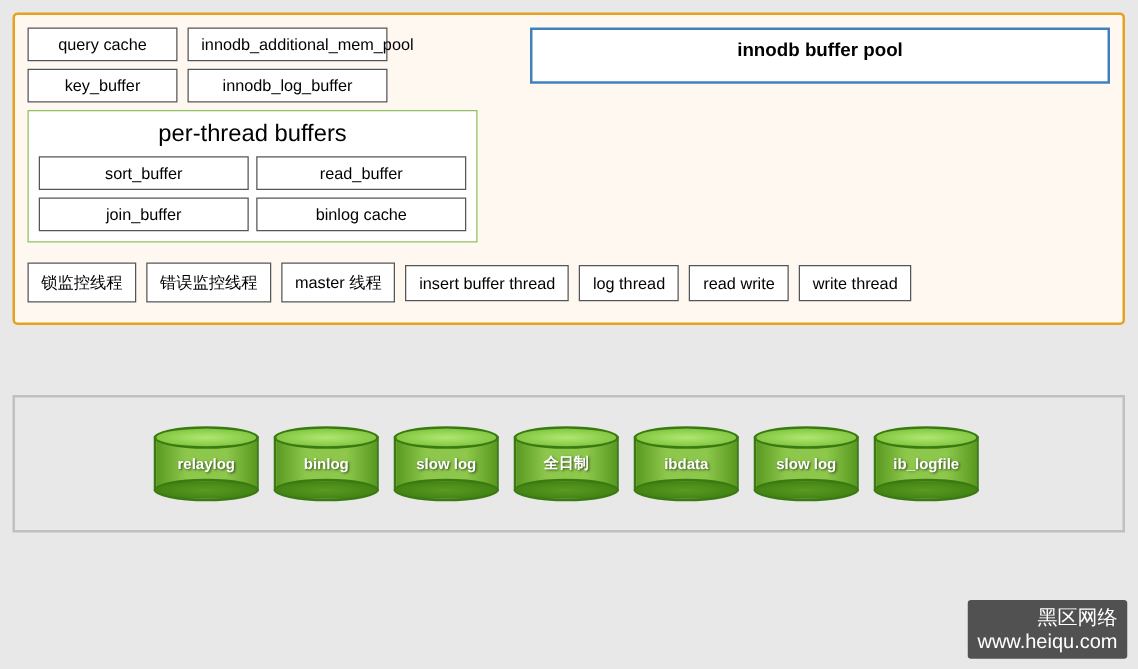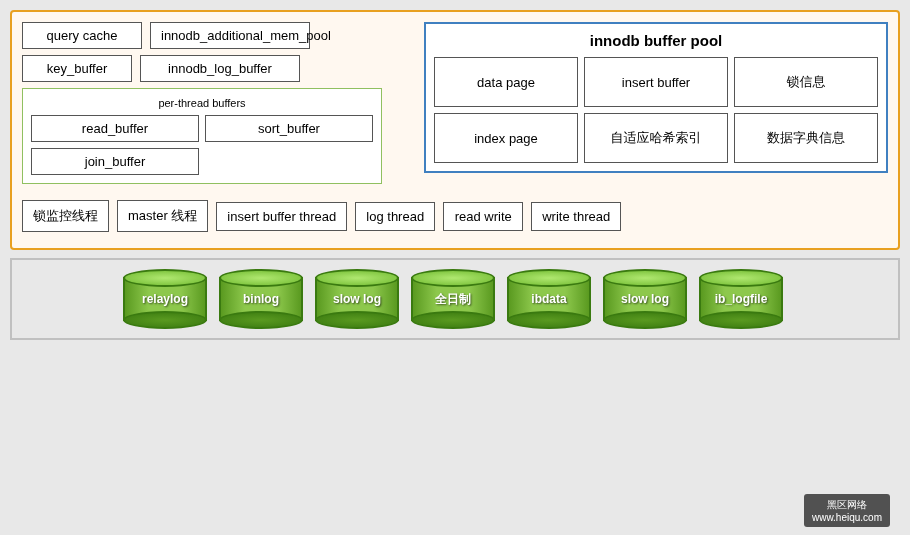"key_buffer" .key-buffer-box { width: 110px -> 120px }
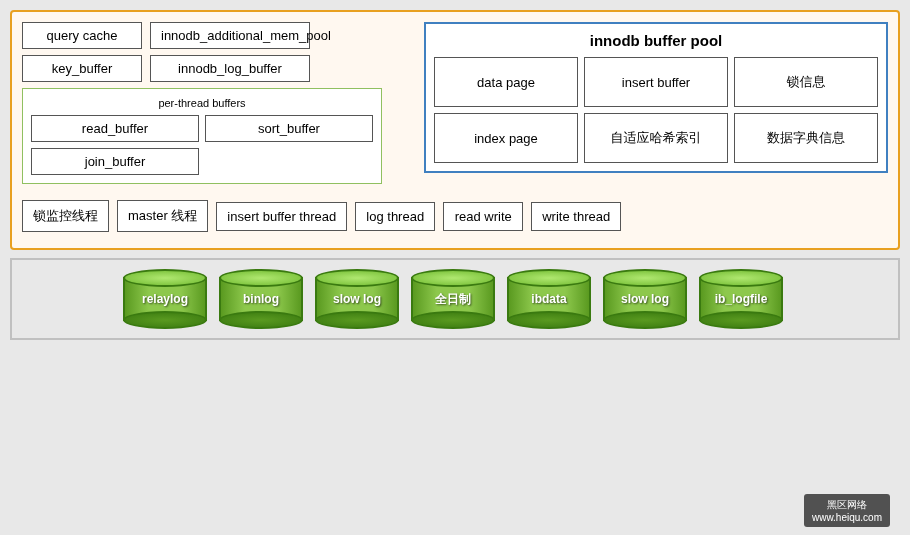"data page" div.pool-grid { html: <div> <div> <span>data page</span> </div> <div> <span>insert buffer</span> </div> <div> <span>锁信息</span> </div> <div> <span>index page</span> </div> <div> <span>自适应哈希索引</span> </div> <div> <span>数据字典信息</span> </div> </div> -> none }
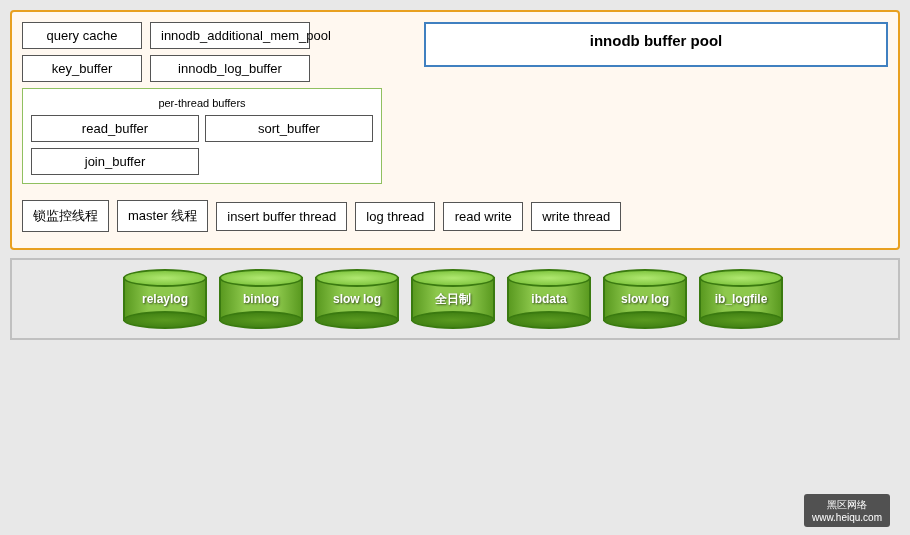"per-thread buffers" .per-thread-title { font-size: 11px -> 19px }
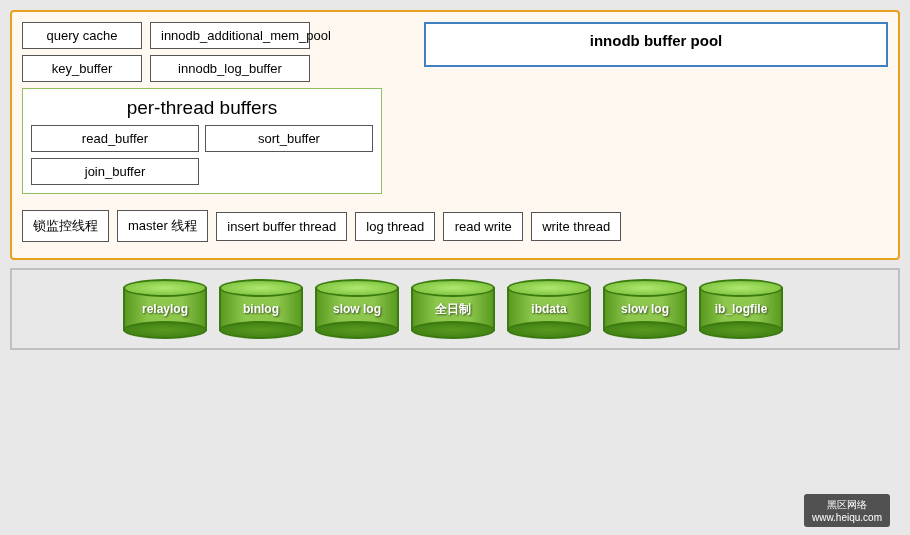"read_buffer" div.thread-box { order: before "sort_buffer" -> after "sort_buffer" }
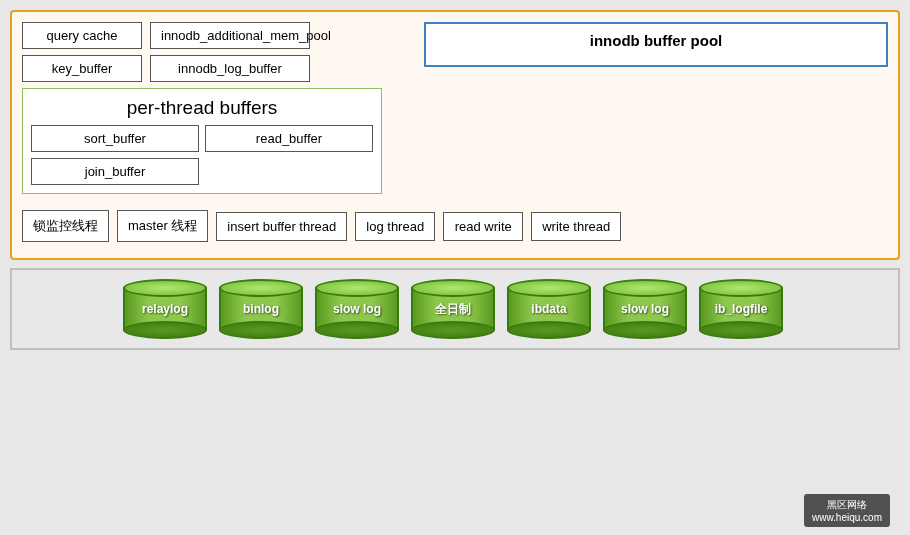"binlog cache" div.thread-box { html: none -> <div> <span>binlog cache</span> </div> }
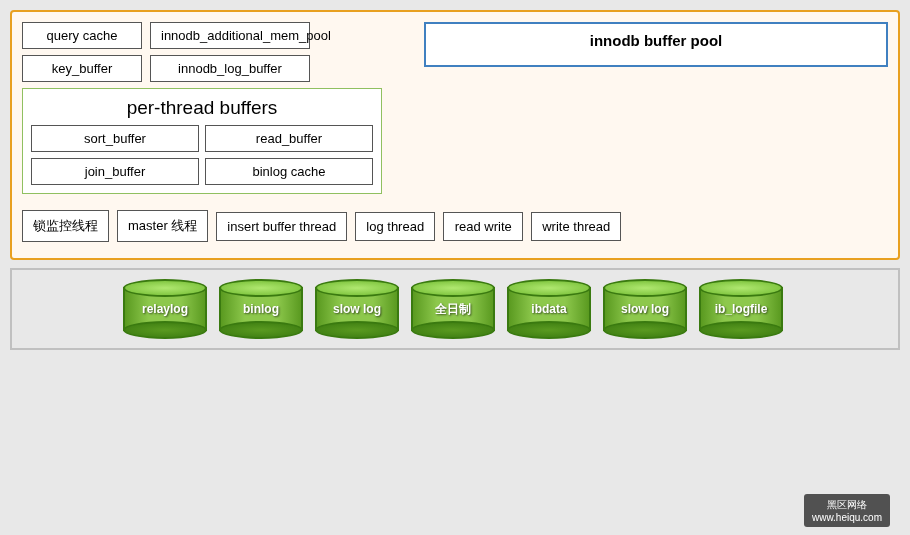"错误监控线程" div.thread-item { html: none -> <div> <span>错误监控线程</span> </div> }
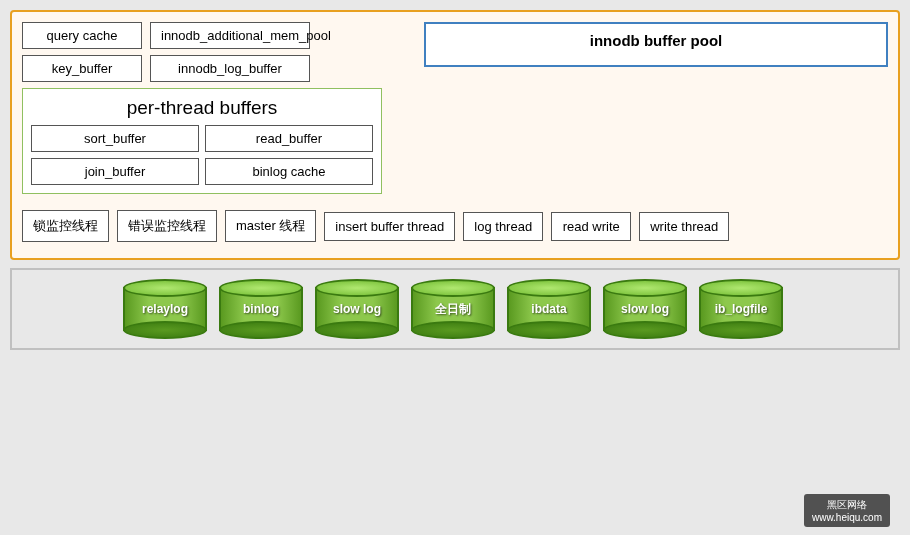"relaylog" .bottom-section { margin-top: none -> 48px; padding: 1px 10px -> 15px 10px }
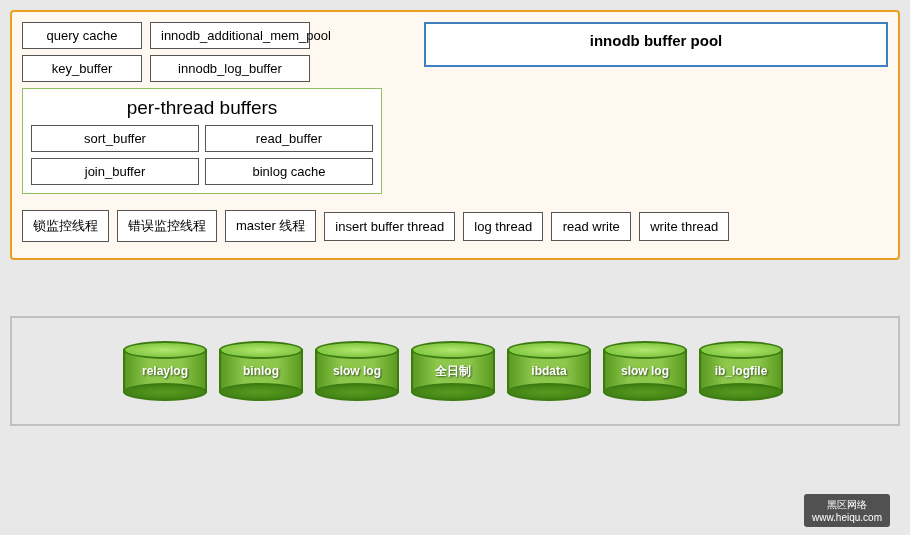"黑区网络" div { font-size: 10px -> 16px; right: 20px -> 8px; text-align: center -> right }
